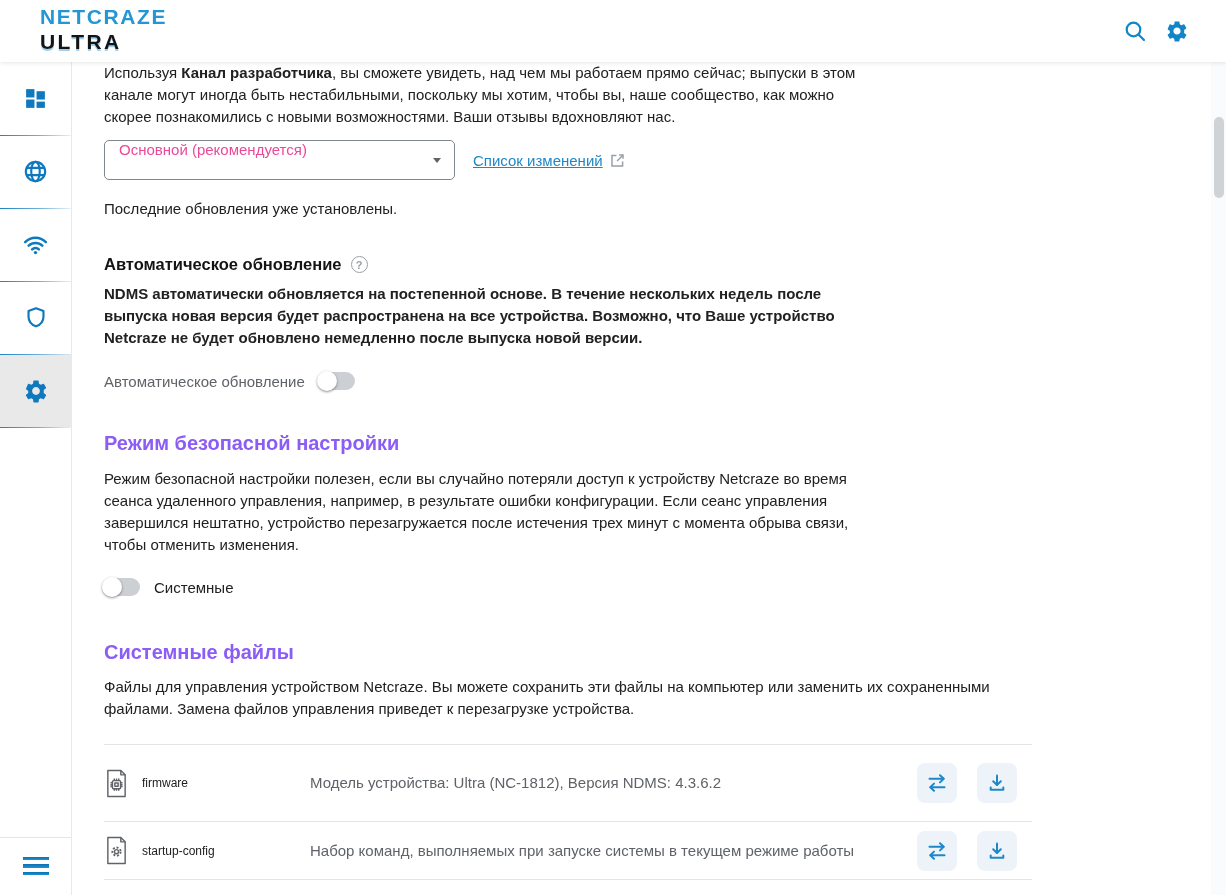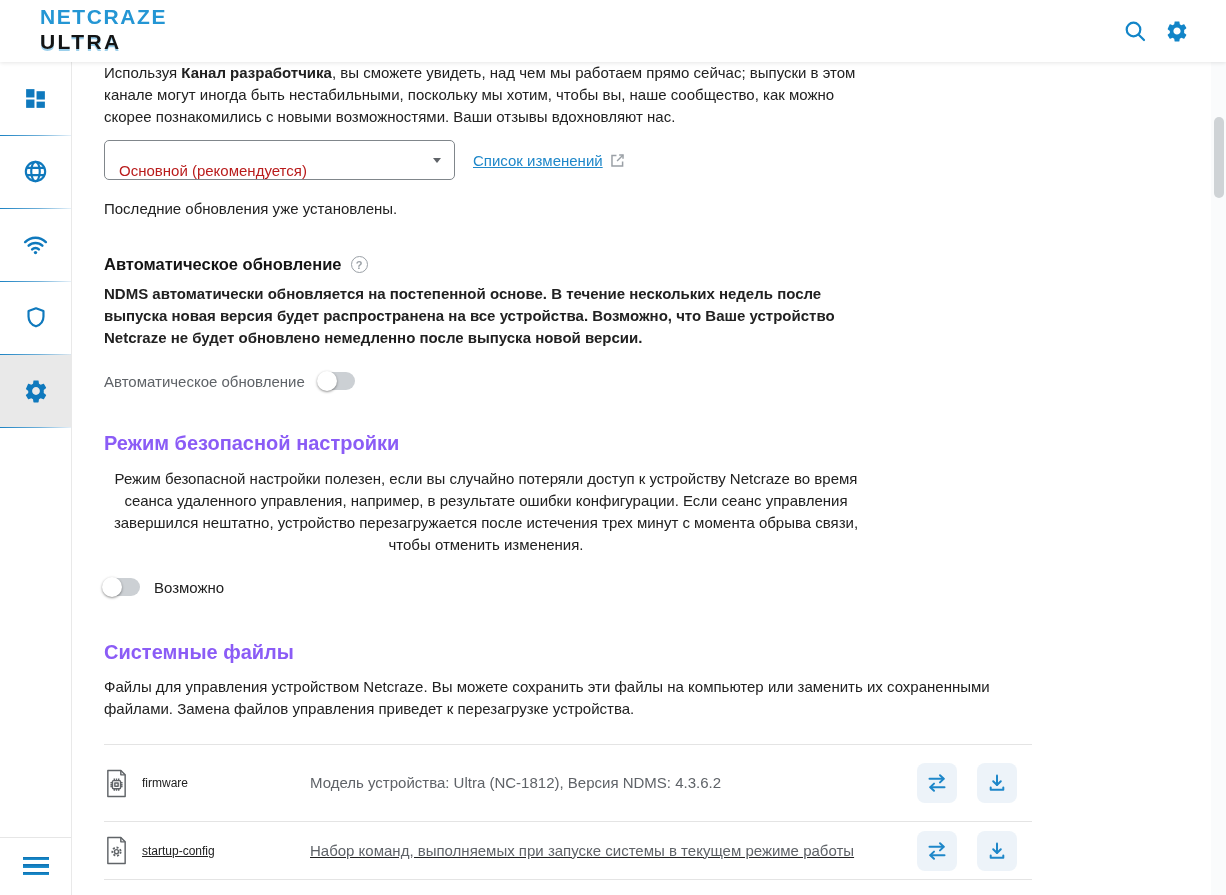"Основной (рекомендуется)" .select-box { align-items: flex-end -> flex-start; color: #b91c1c -> #ec4899 }
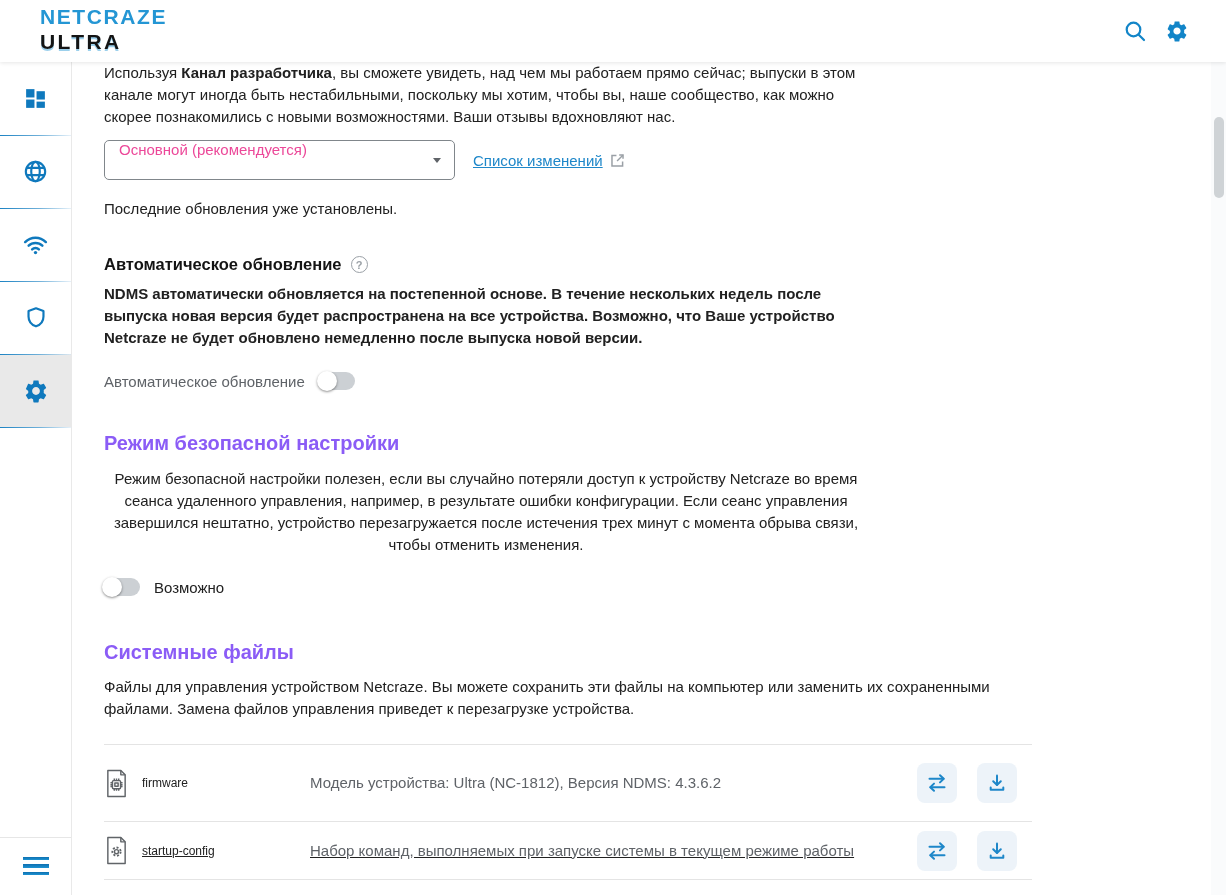"Режим безопасной настройки полезен, если" p.body-text { text-align: center -> none }
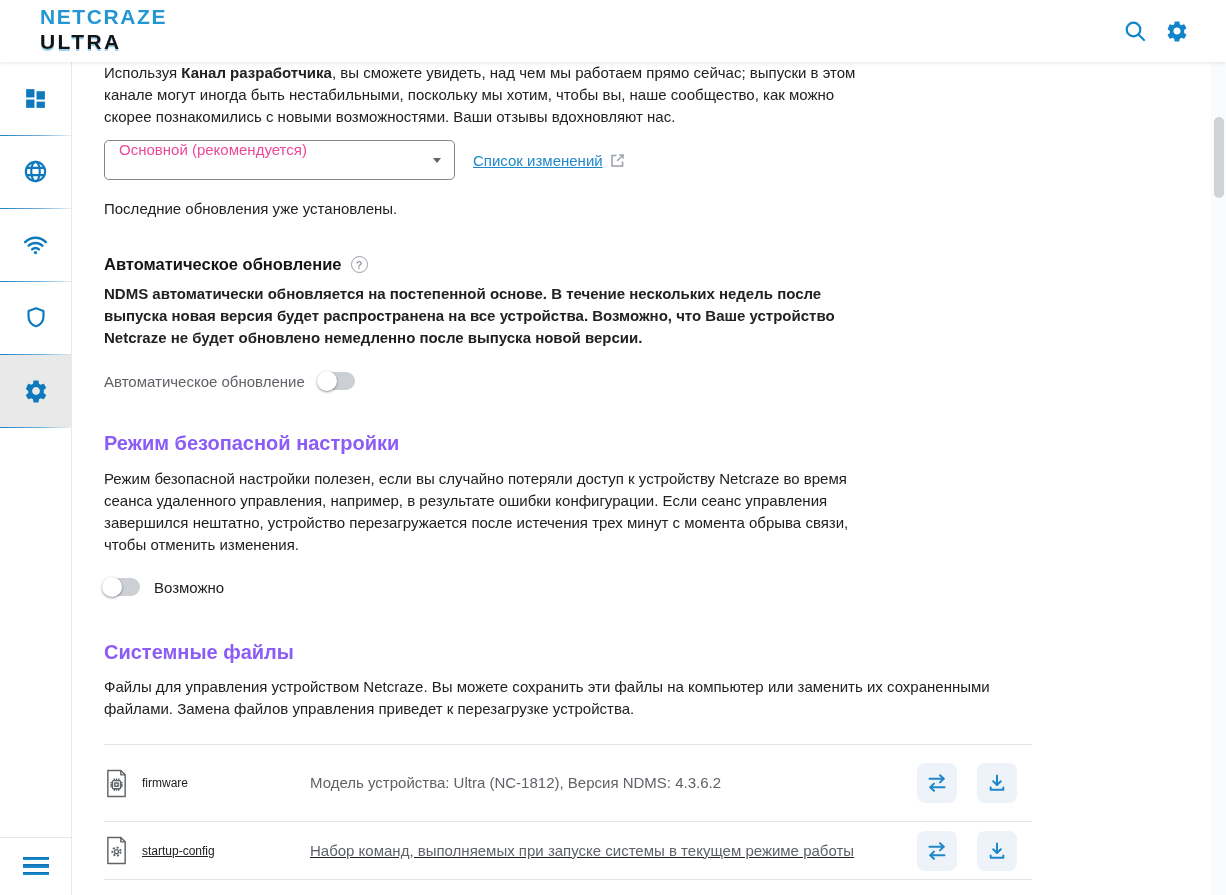"Возможно" span.toggle-label-dark { text: Возможно -> Системные }
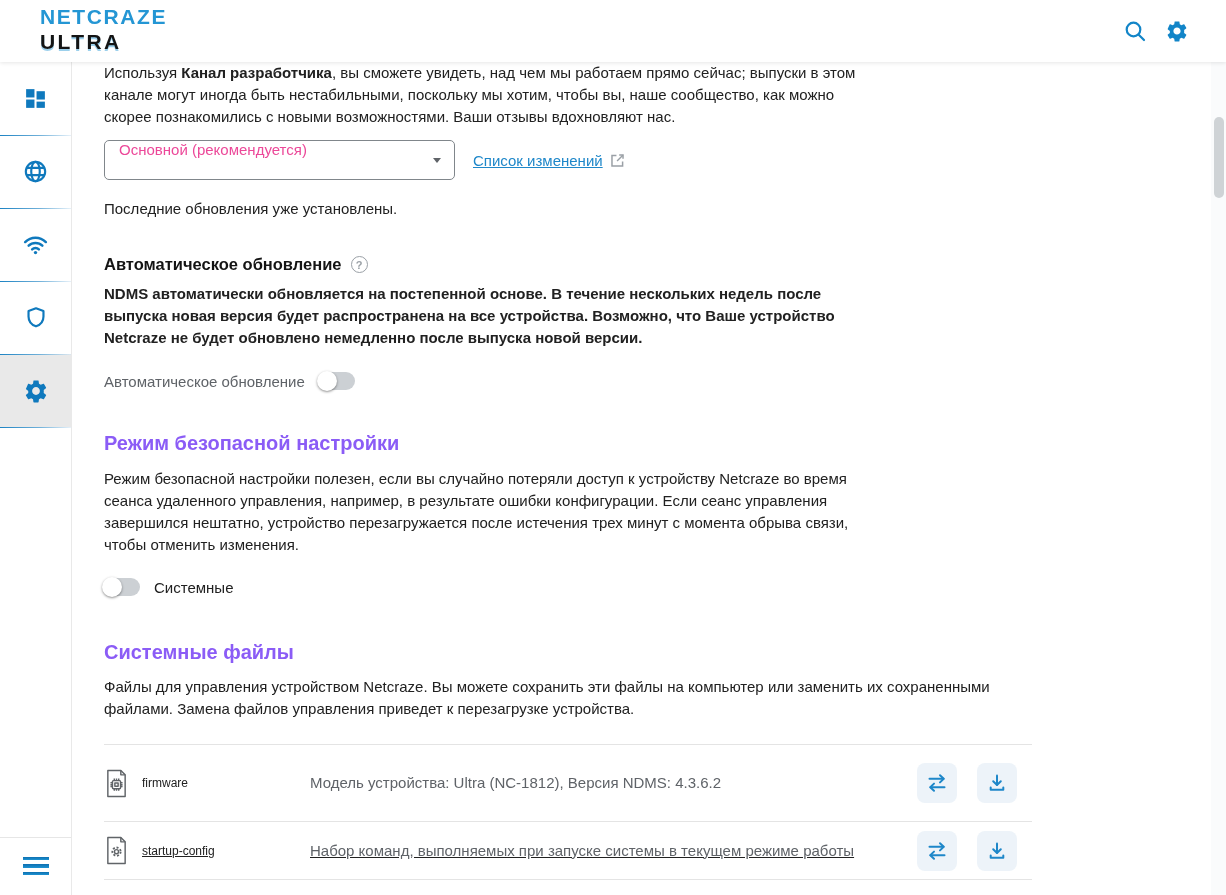"startup-config" .file-row.short { text-decoration: underline -> none }
